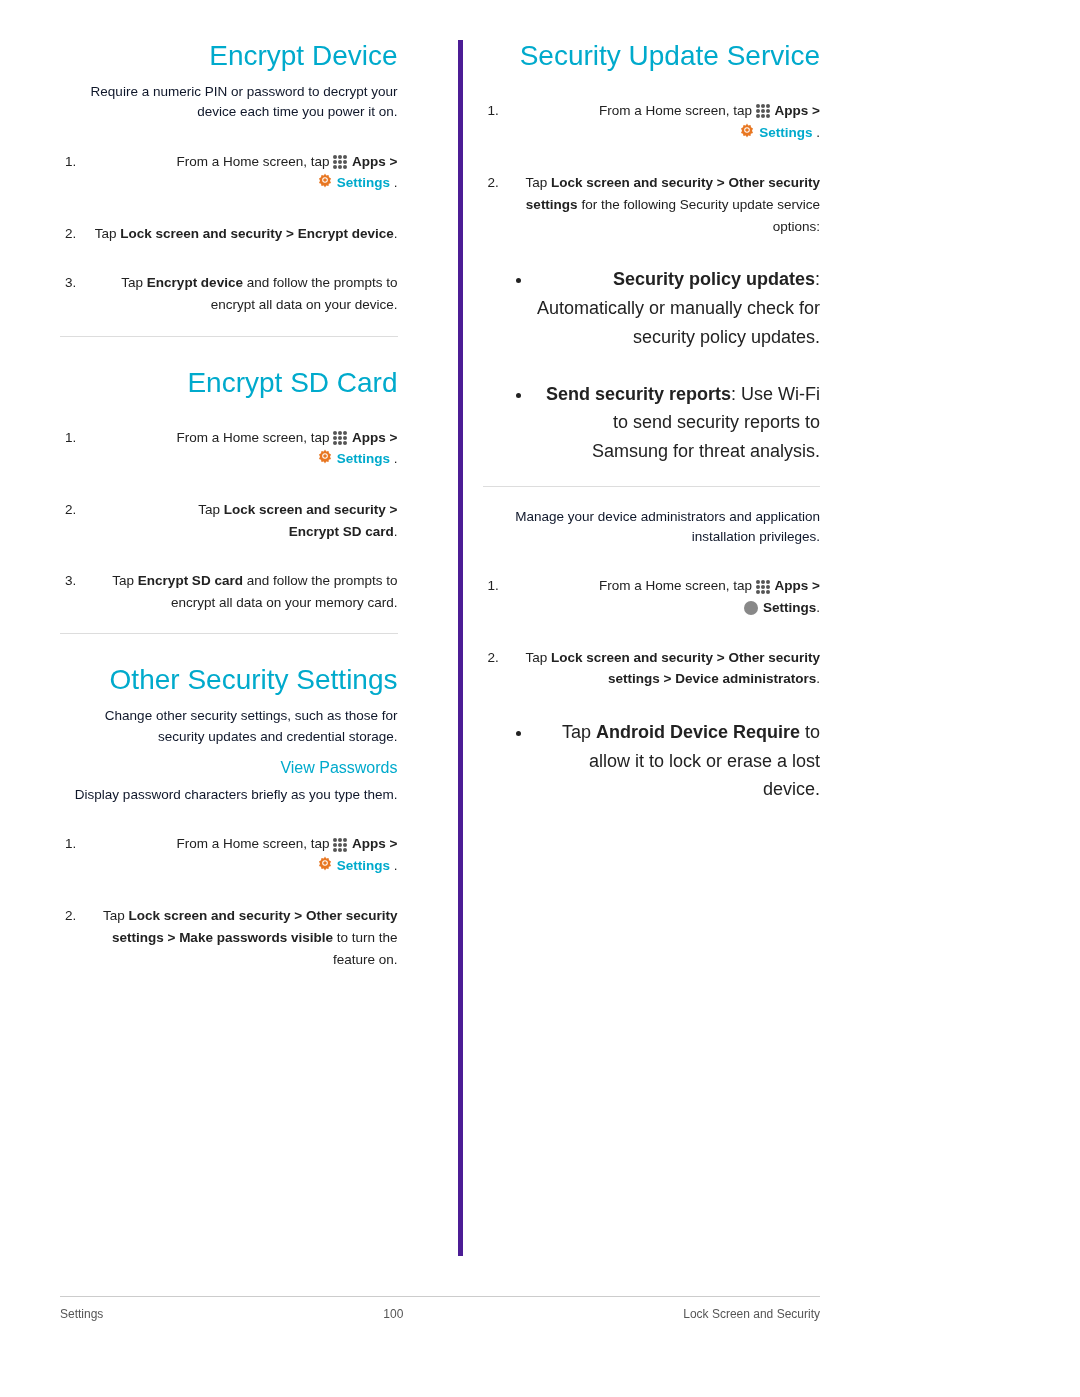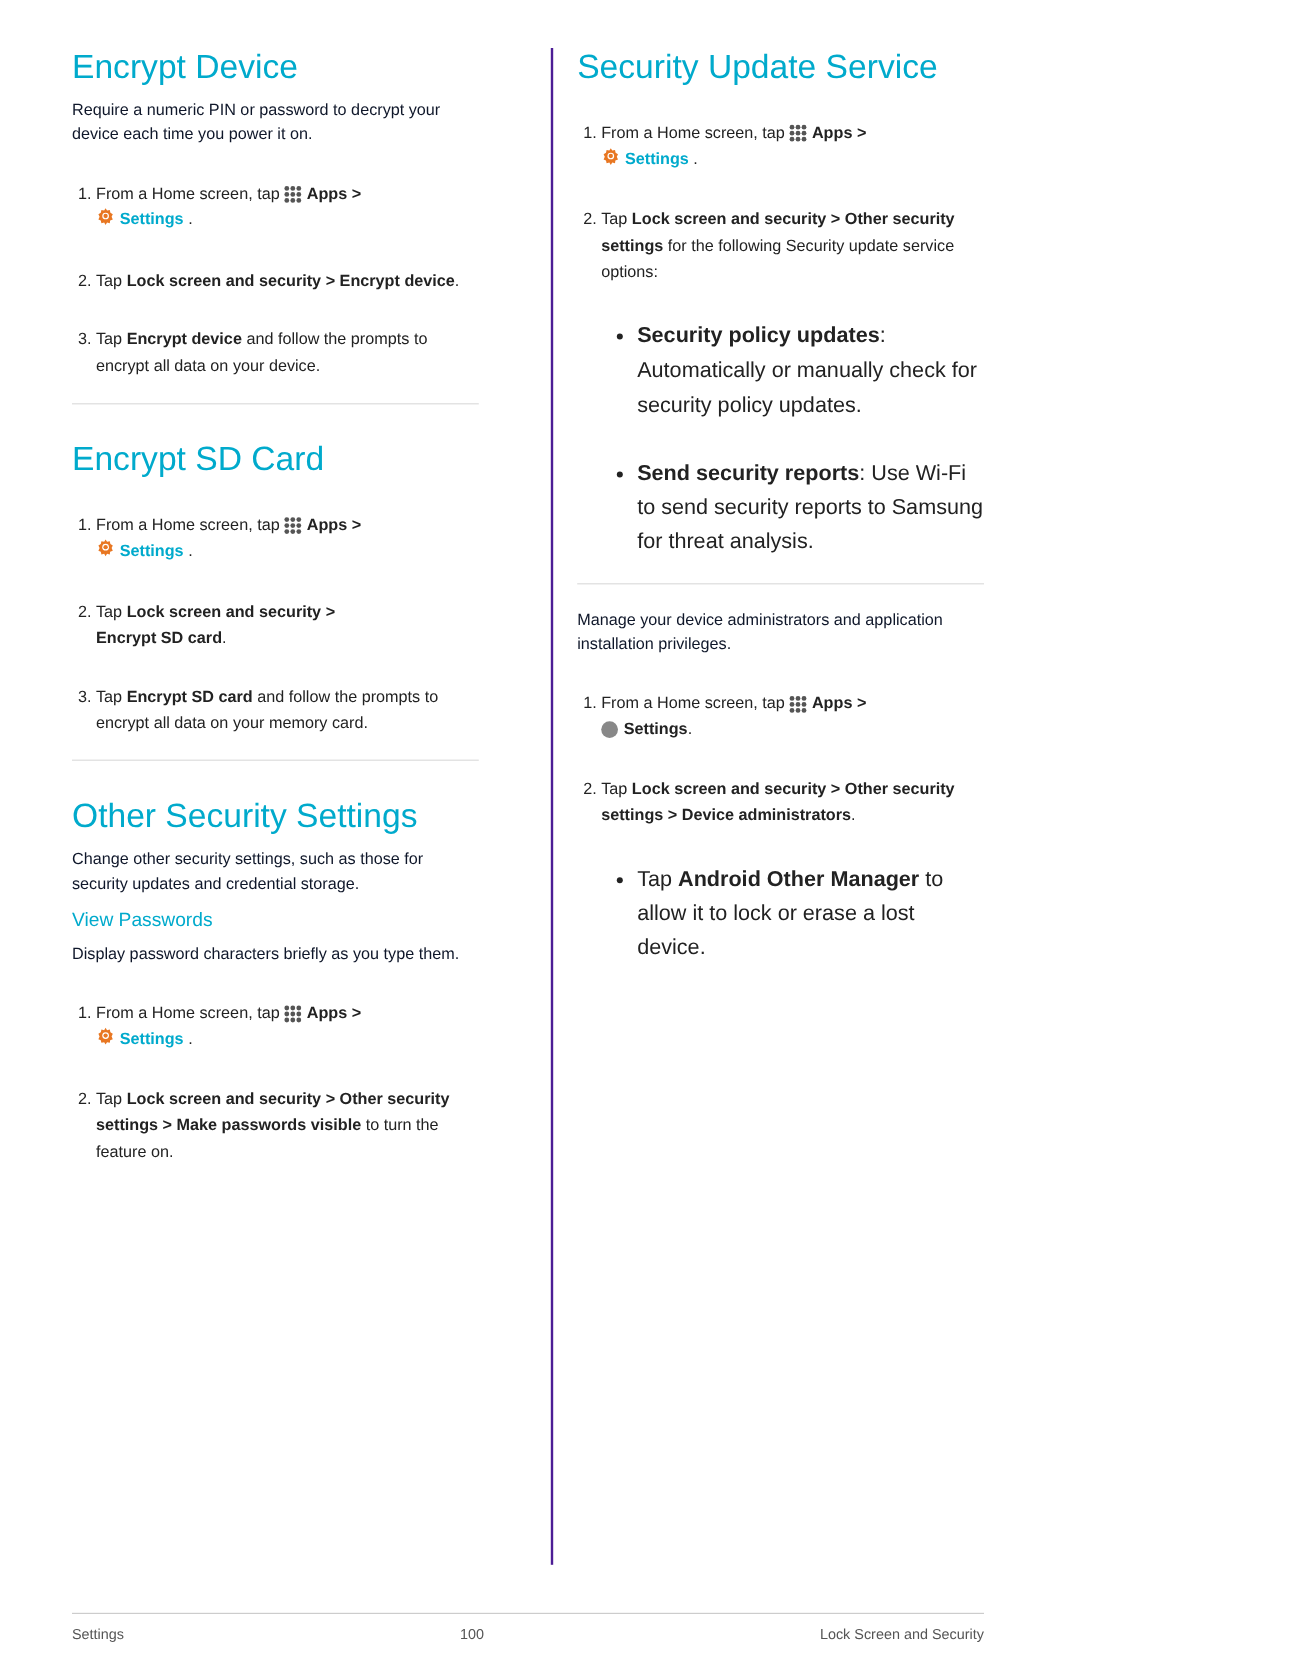"Encrypt Device" .page { padding: 40px 60px 28px 60px -> 40px 60px 76px 60px; text-align: none -> right }
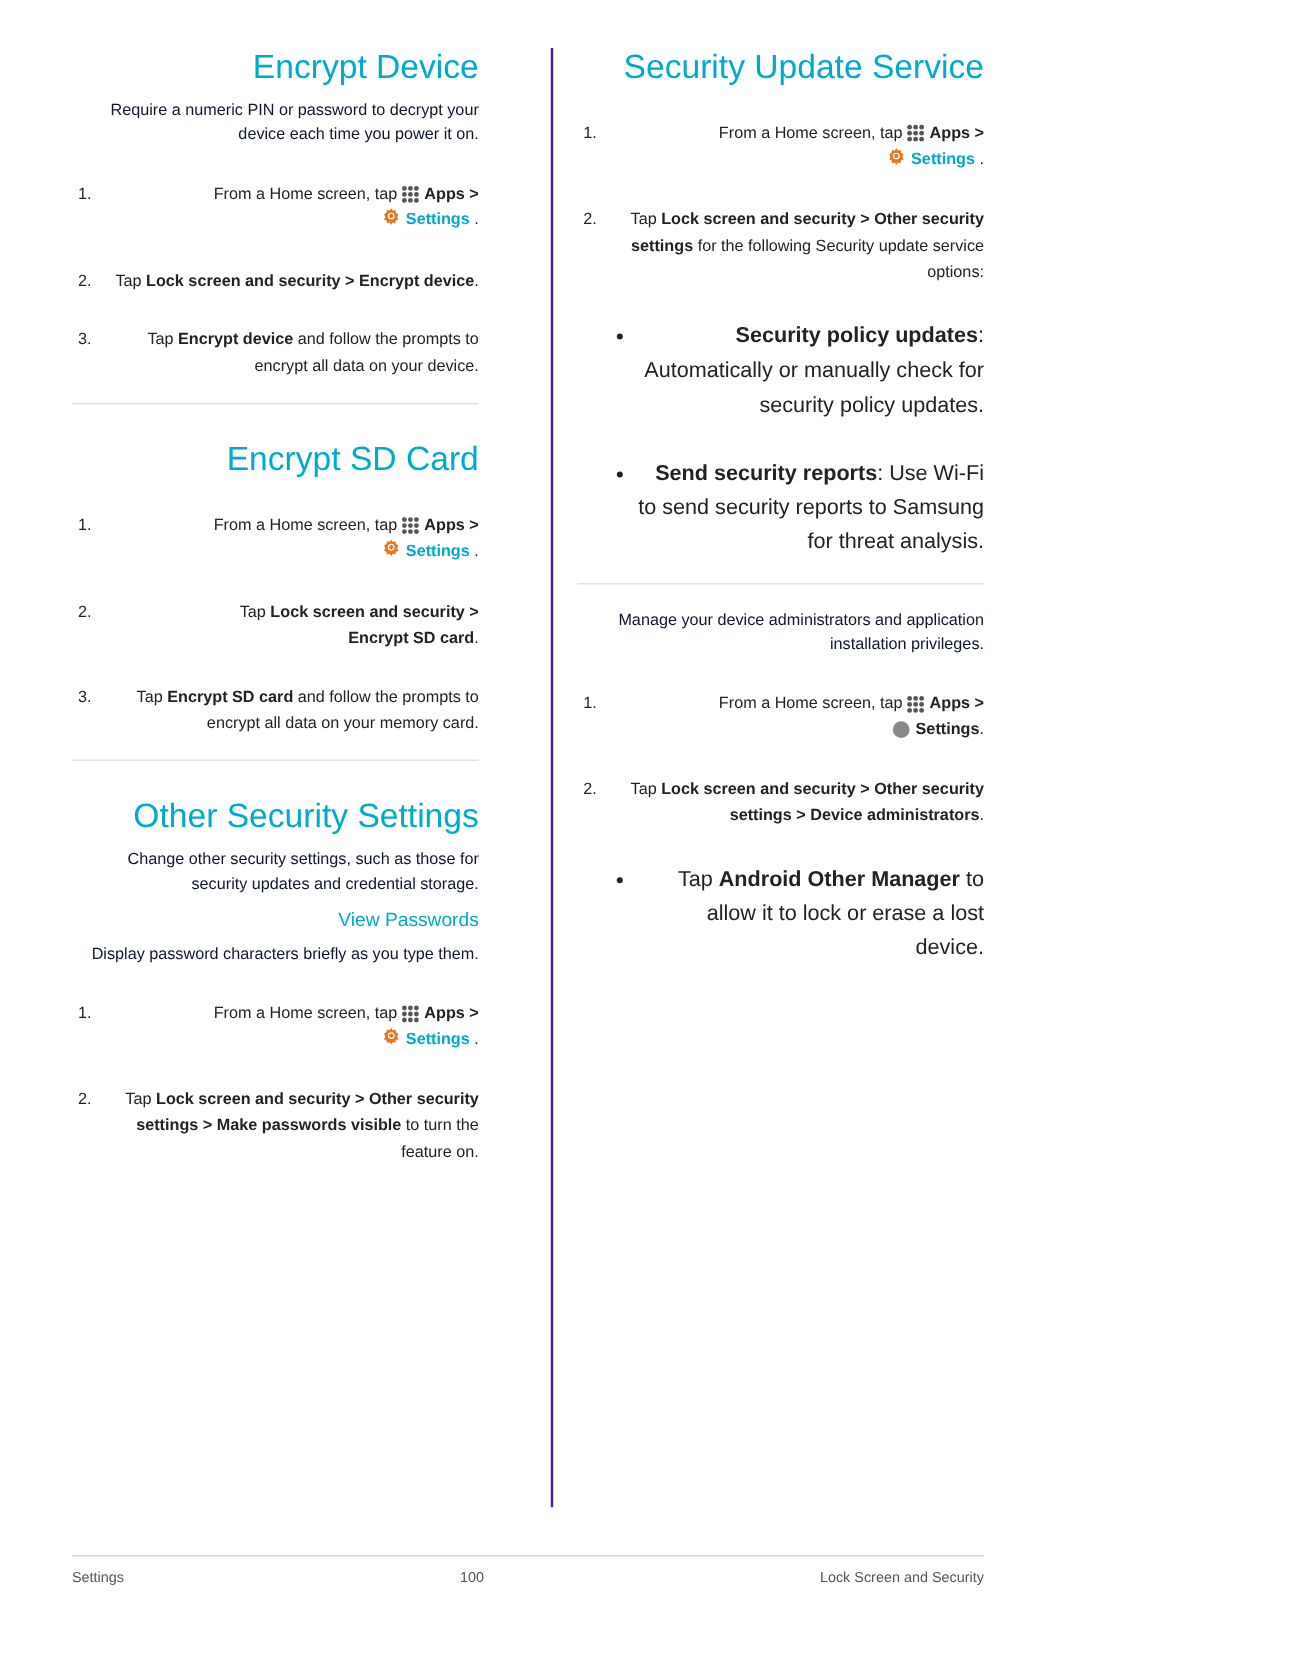"Security Update Service" .right-col { border-left: 2px solid #4c1d95 -> 5px solid #4c1d95 }
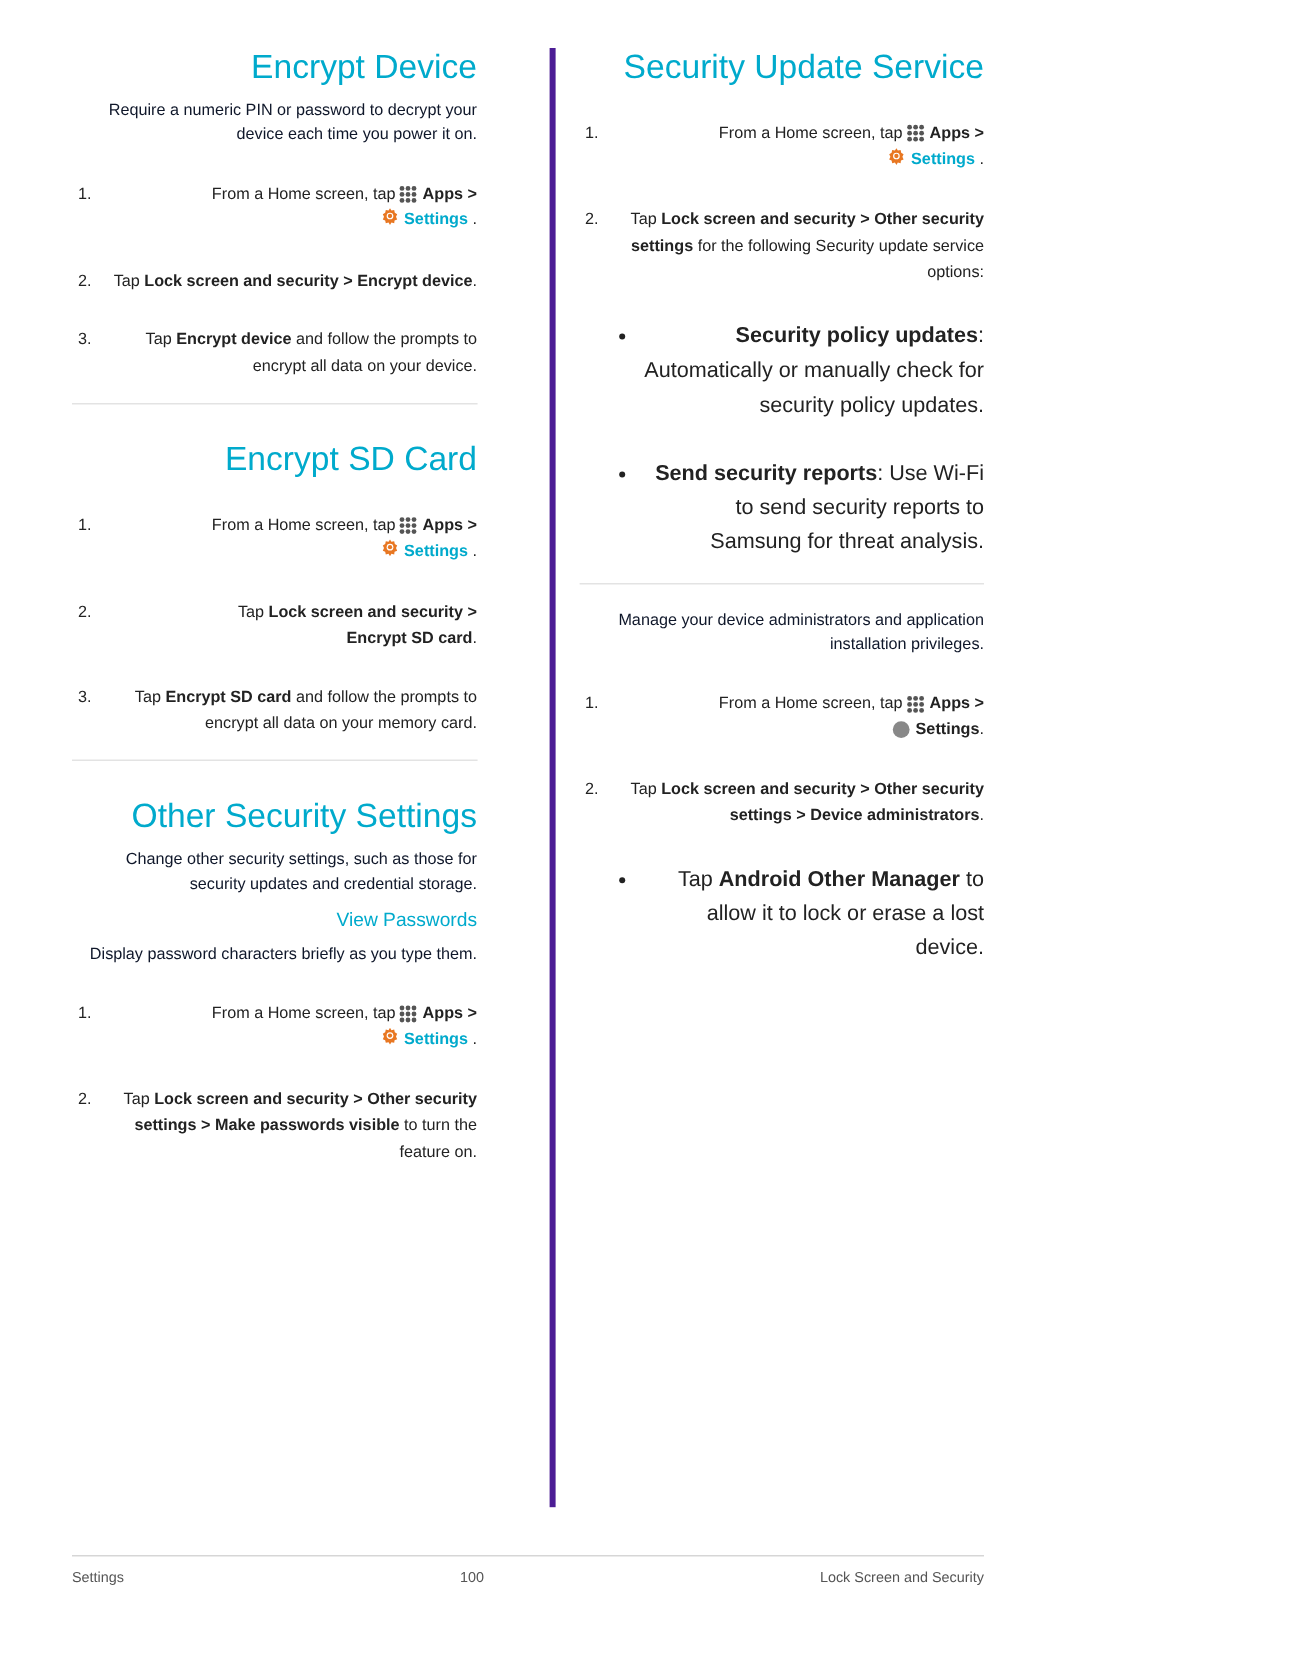"Android Other Manager" b { text: Other Manager -> Device Require }
